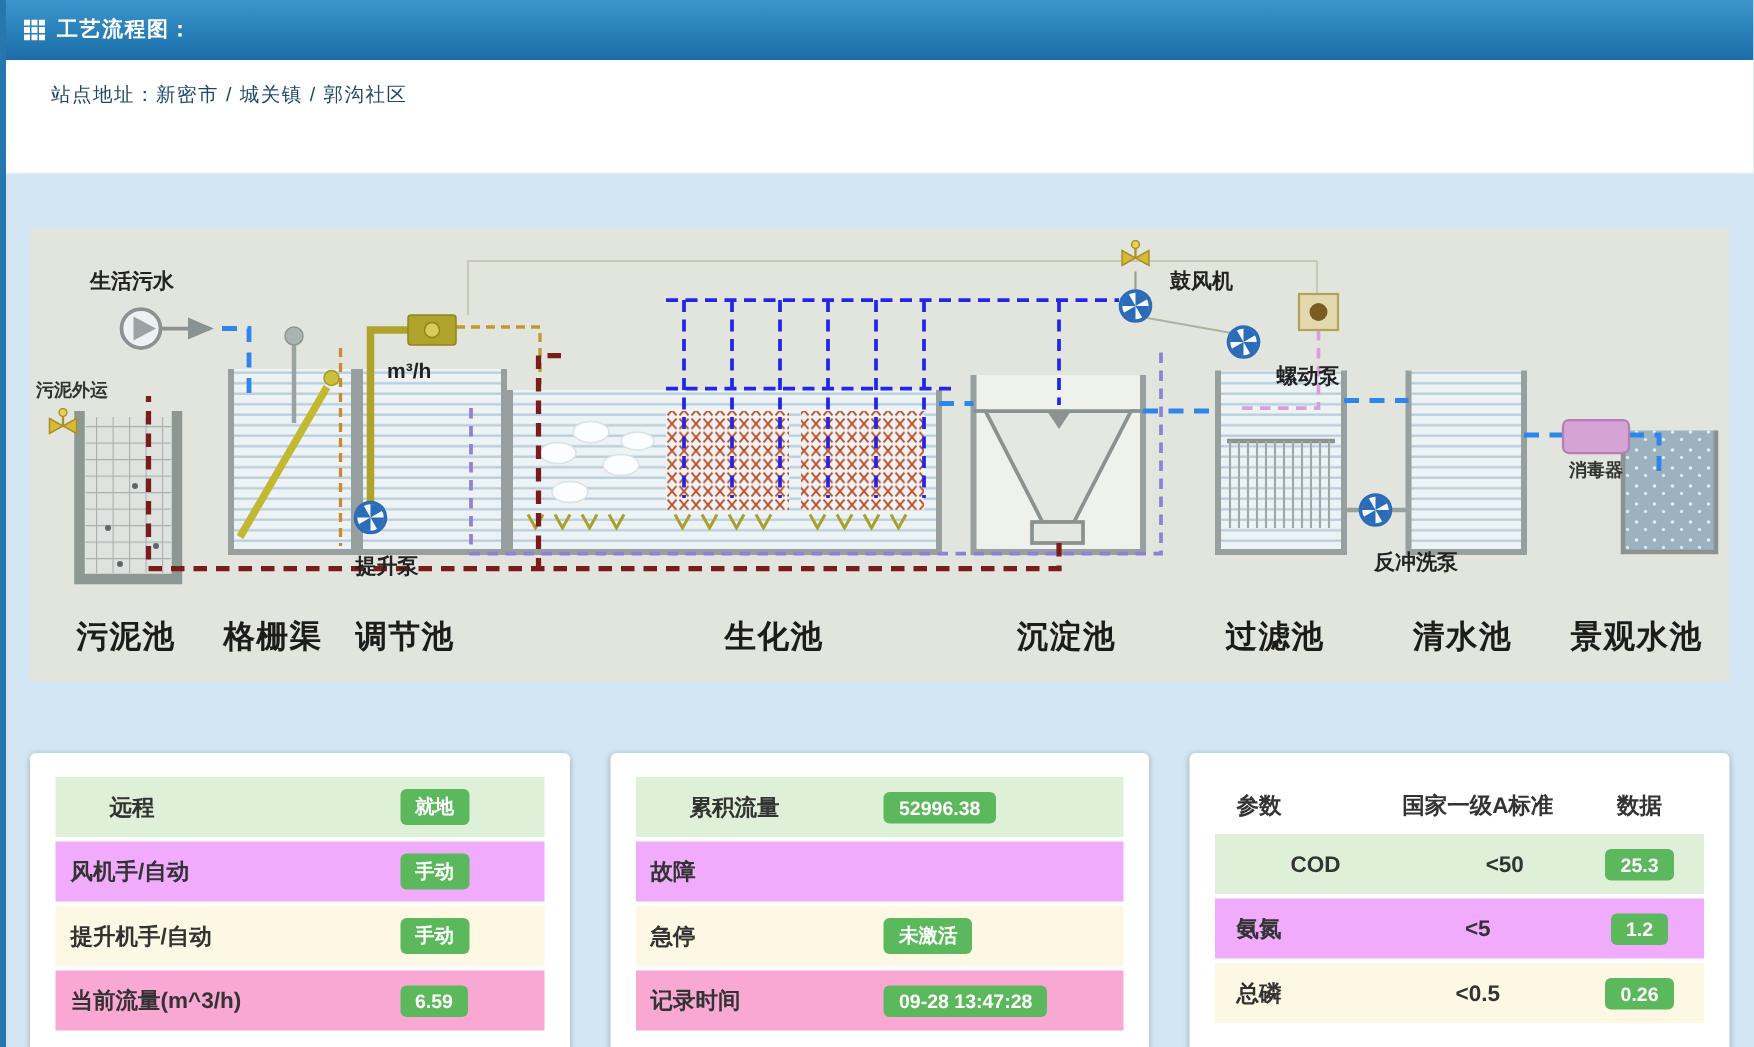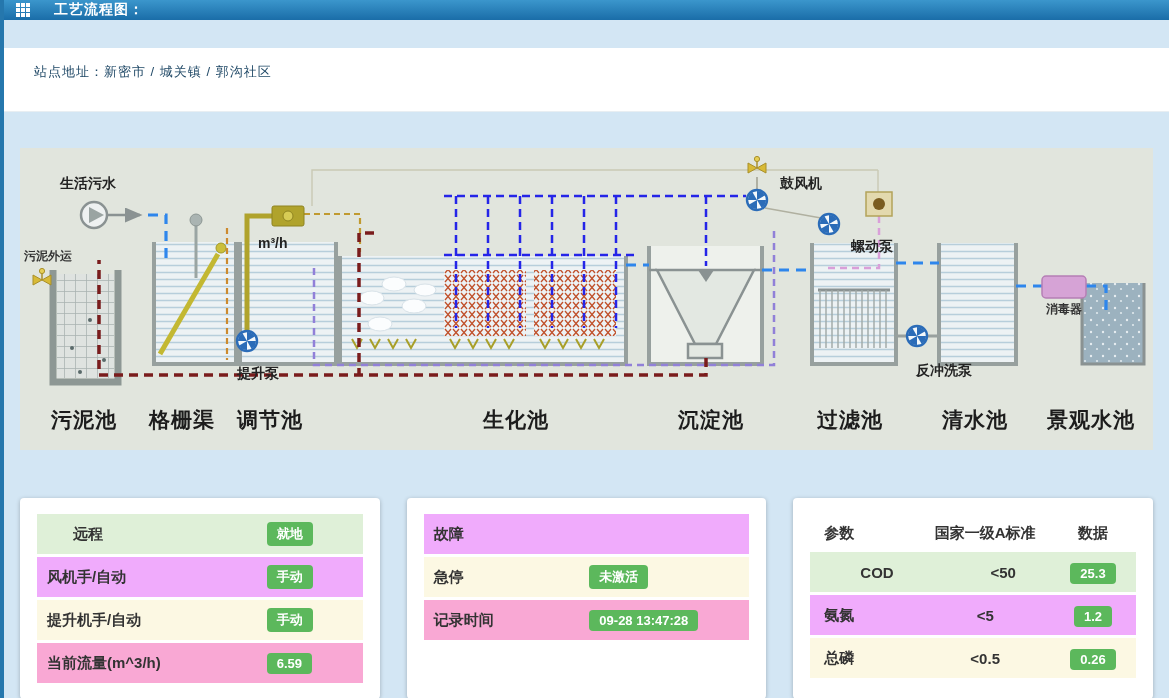"工艺流程图：" .topbar { gap: 24px -> 8px; height: 20px -> 40px }
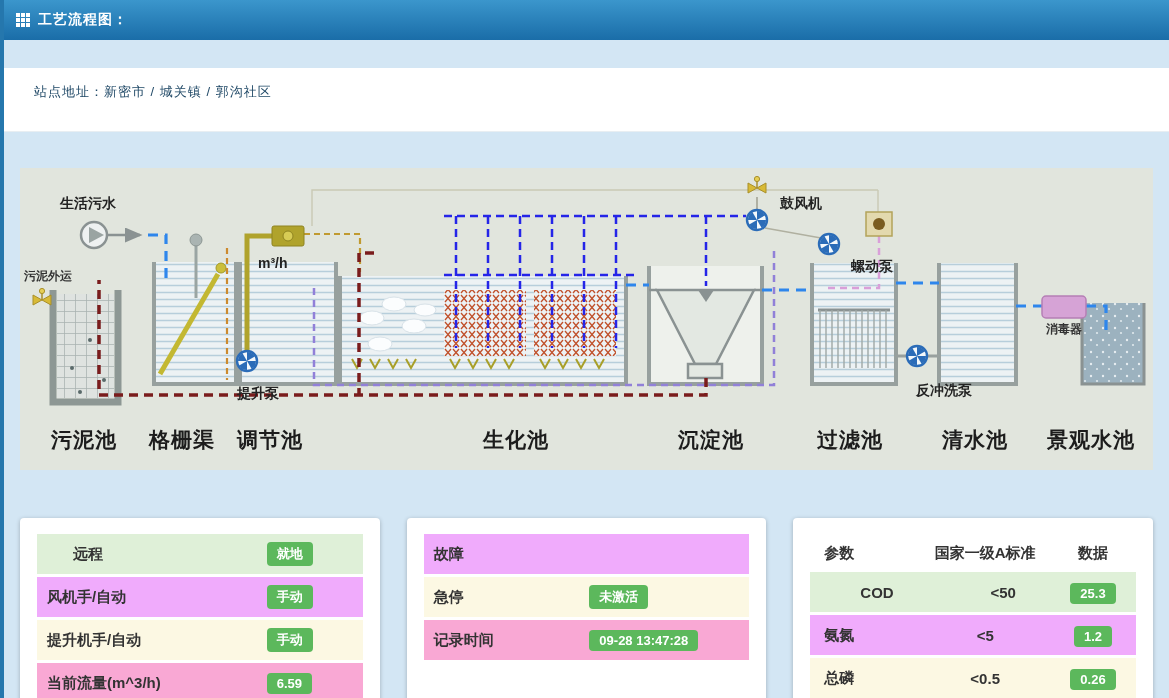"站点地址：新密市 / 城关镇 / 郭沟社区" .band { height: 64px -> 76px; margin-top: 28px -> none }
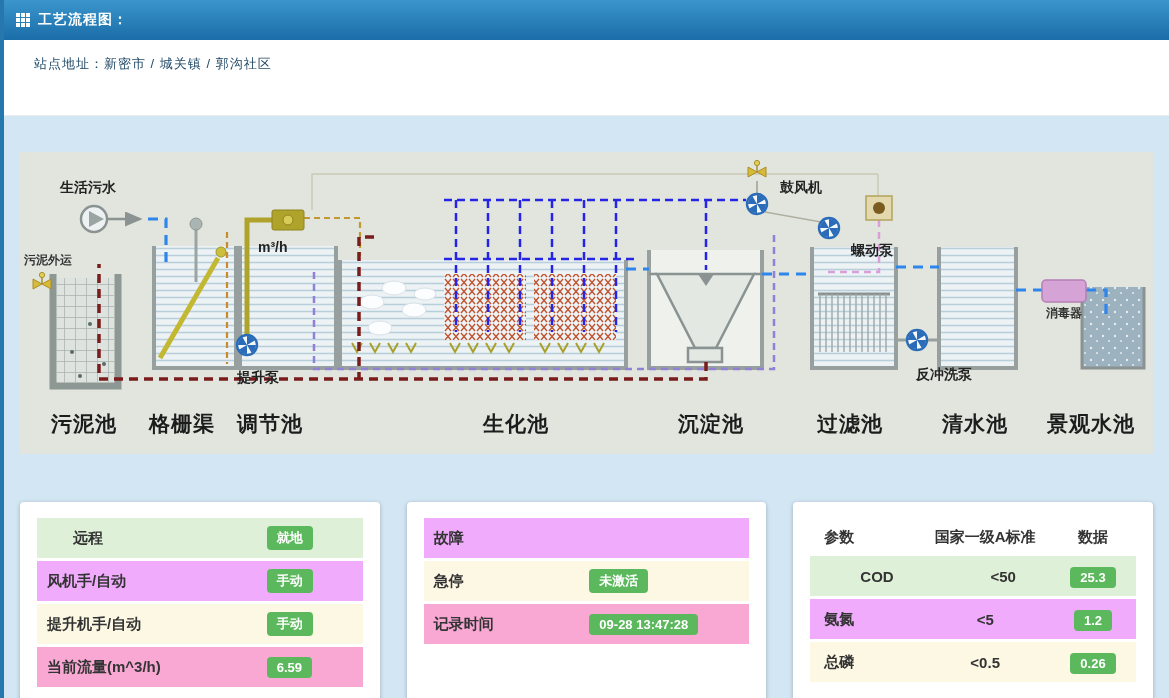"累积流量" div.srow { html: none -> <div> <span>累积流量</span> <span> <span>52996.38</span> </span> </div> }
